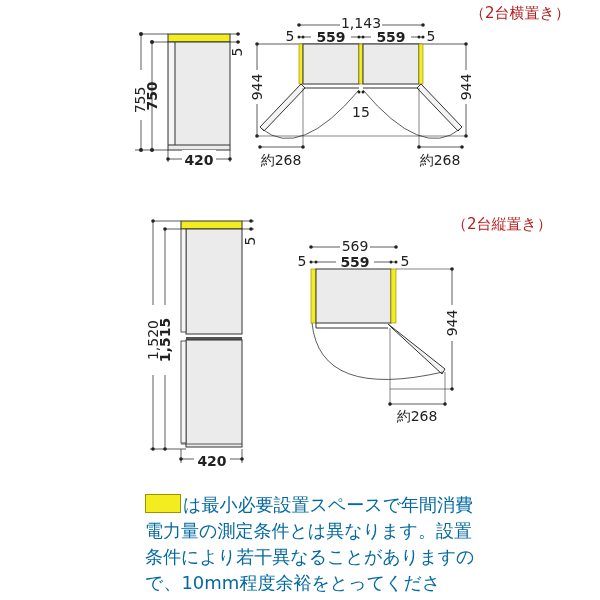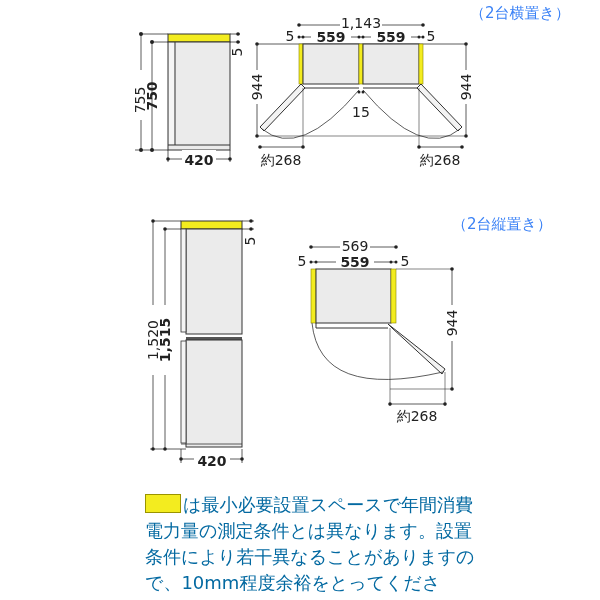"（2台横置き）" .title { color: #3b82f6 -> #b91c1c }
